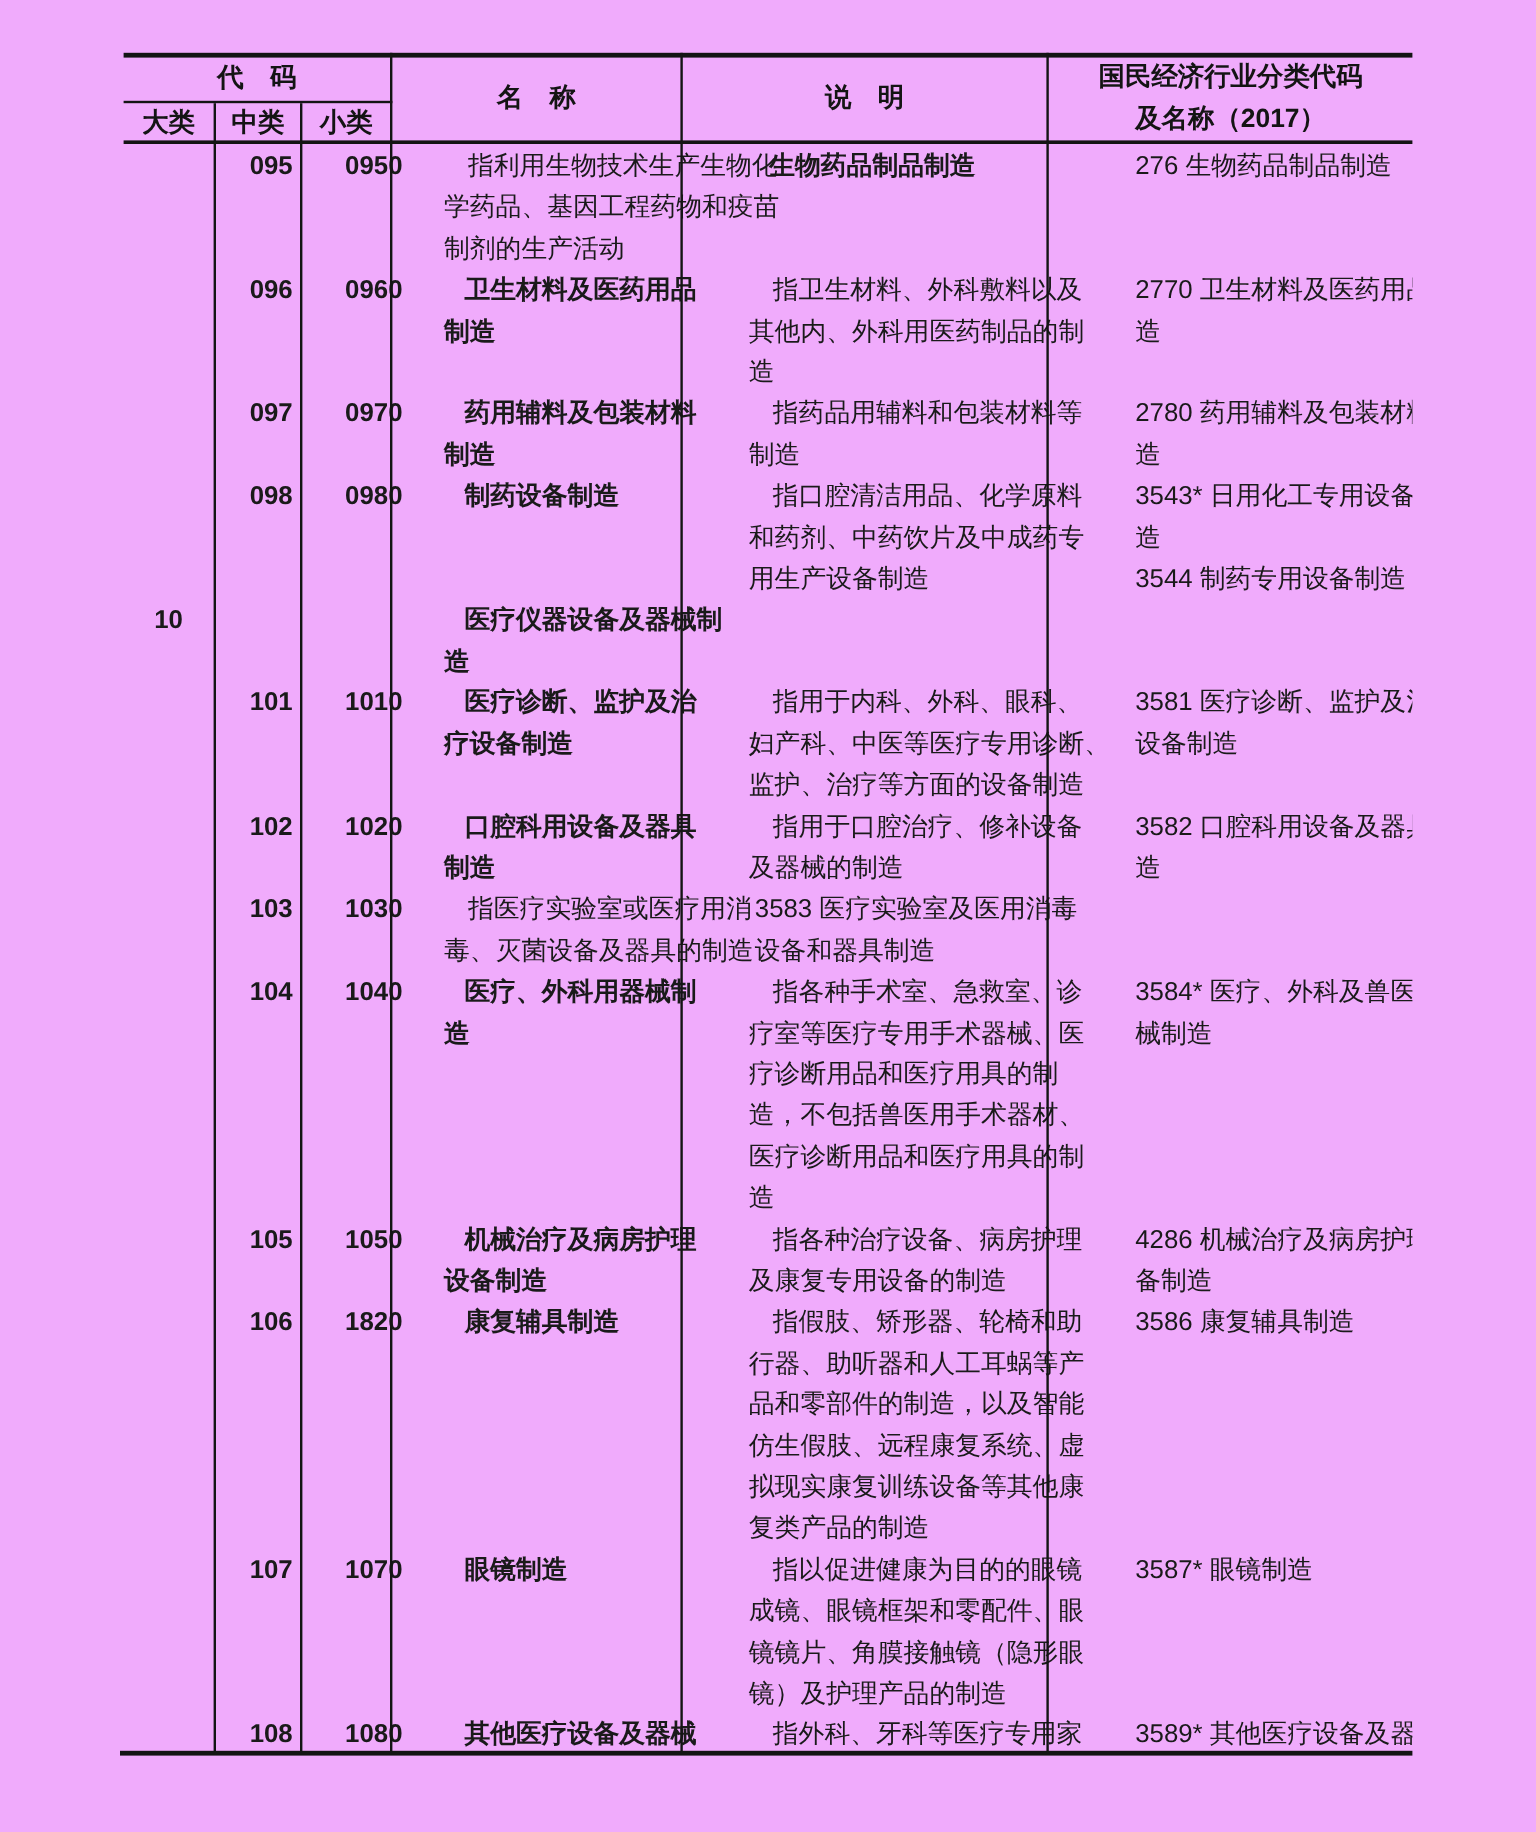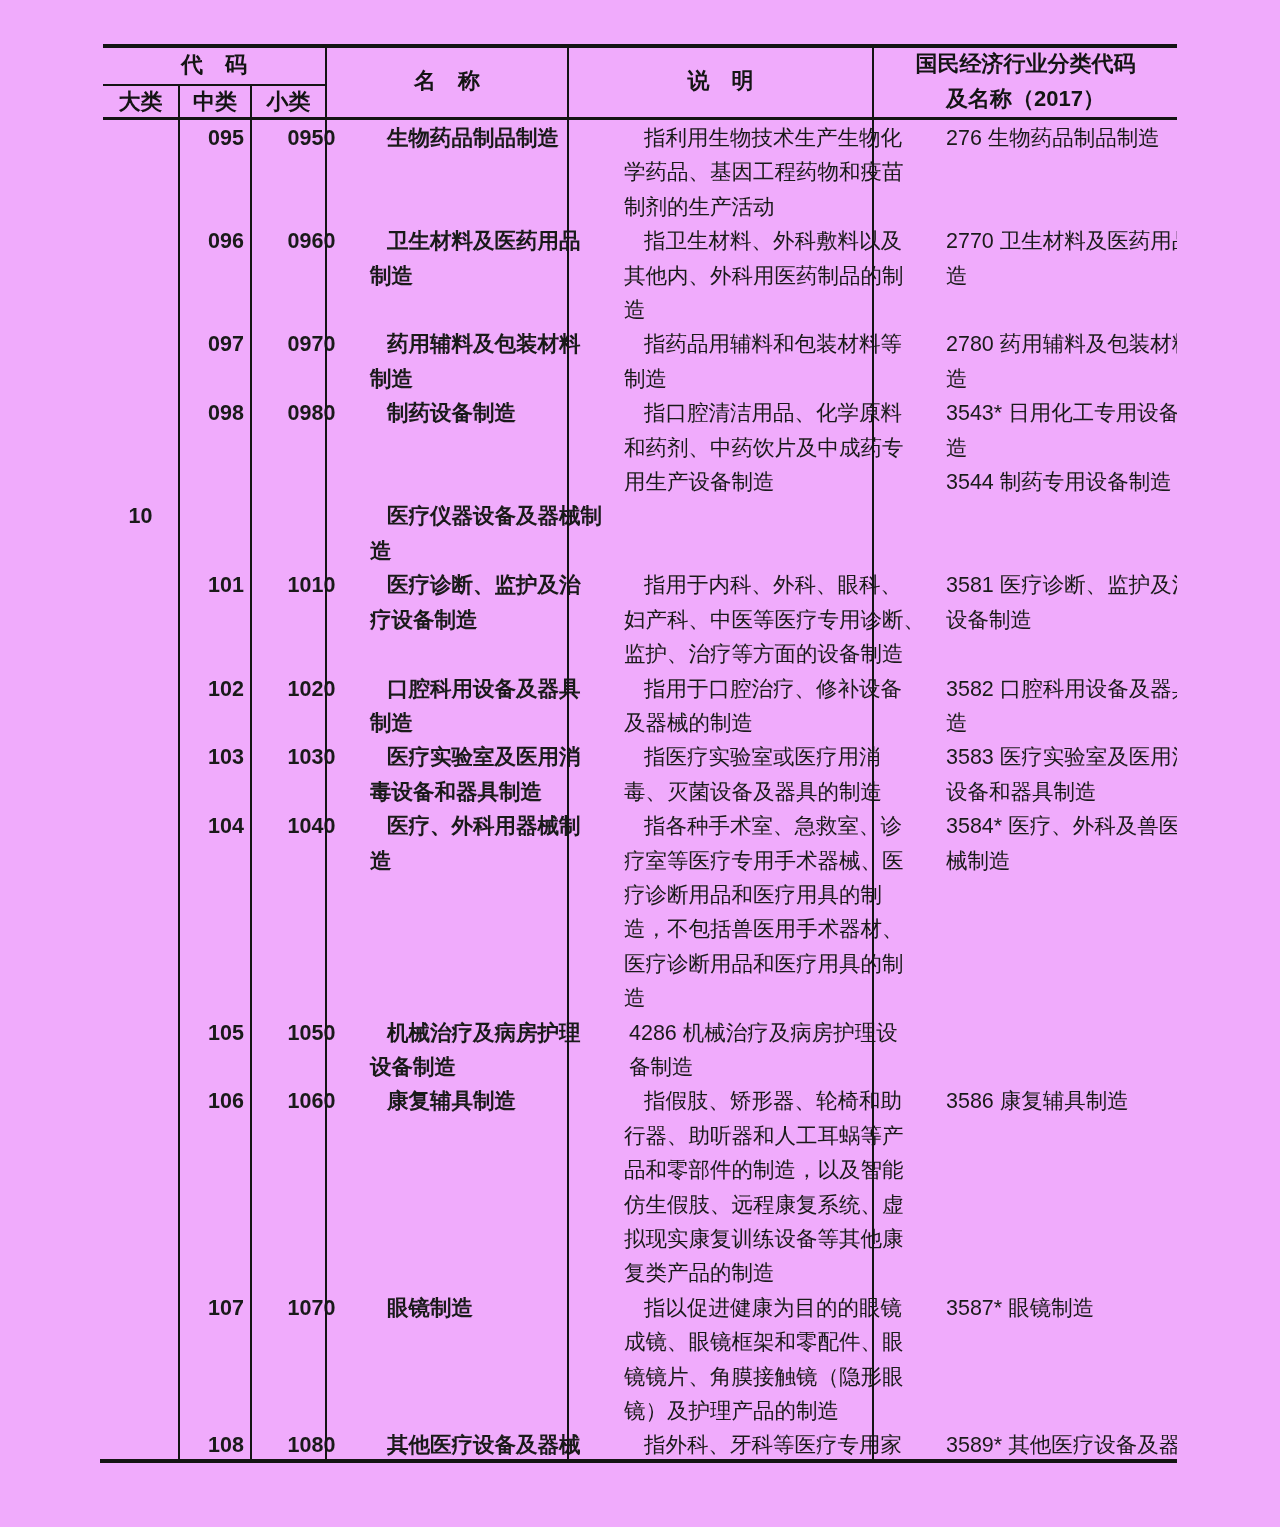"生物药品制品制造" div.cell { order: before "指利用生物技术生产生物化" -> after "指利用生物技术生产生物化" }
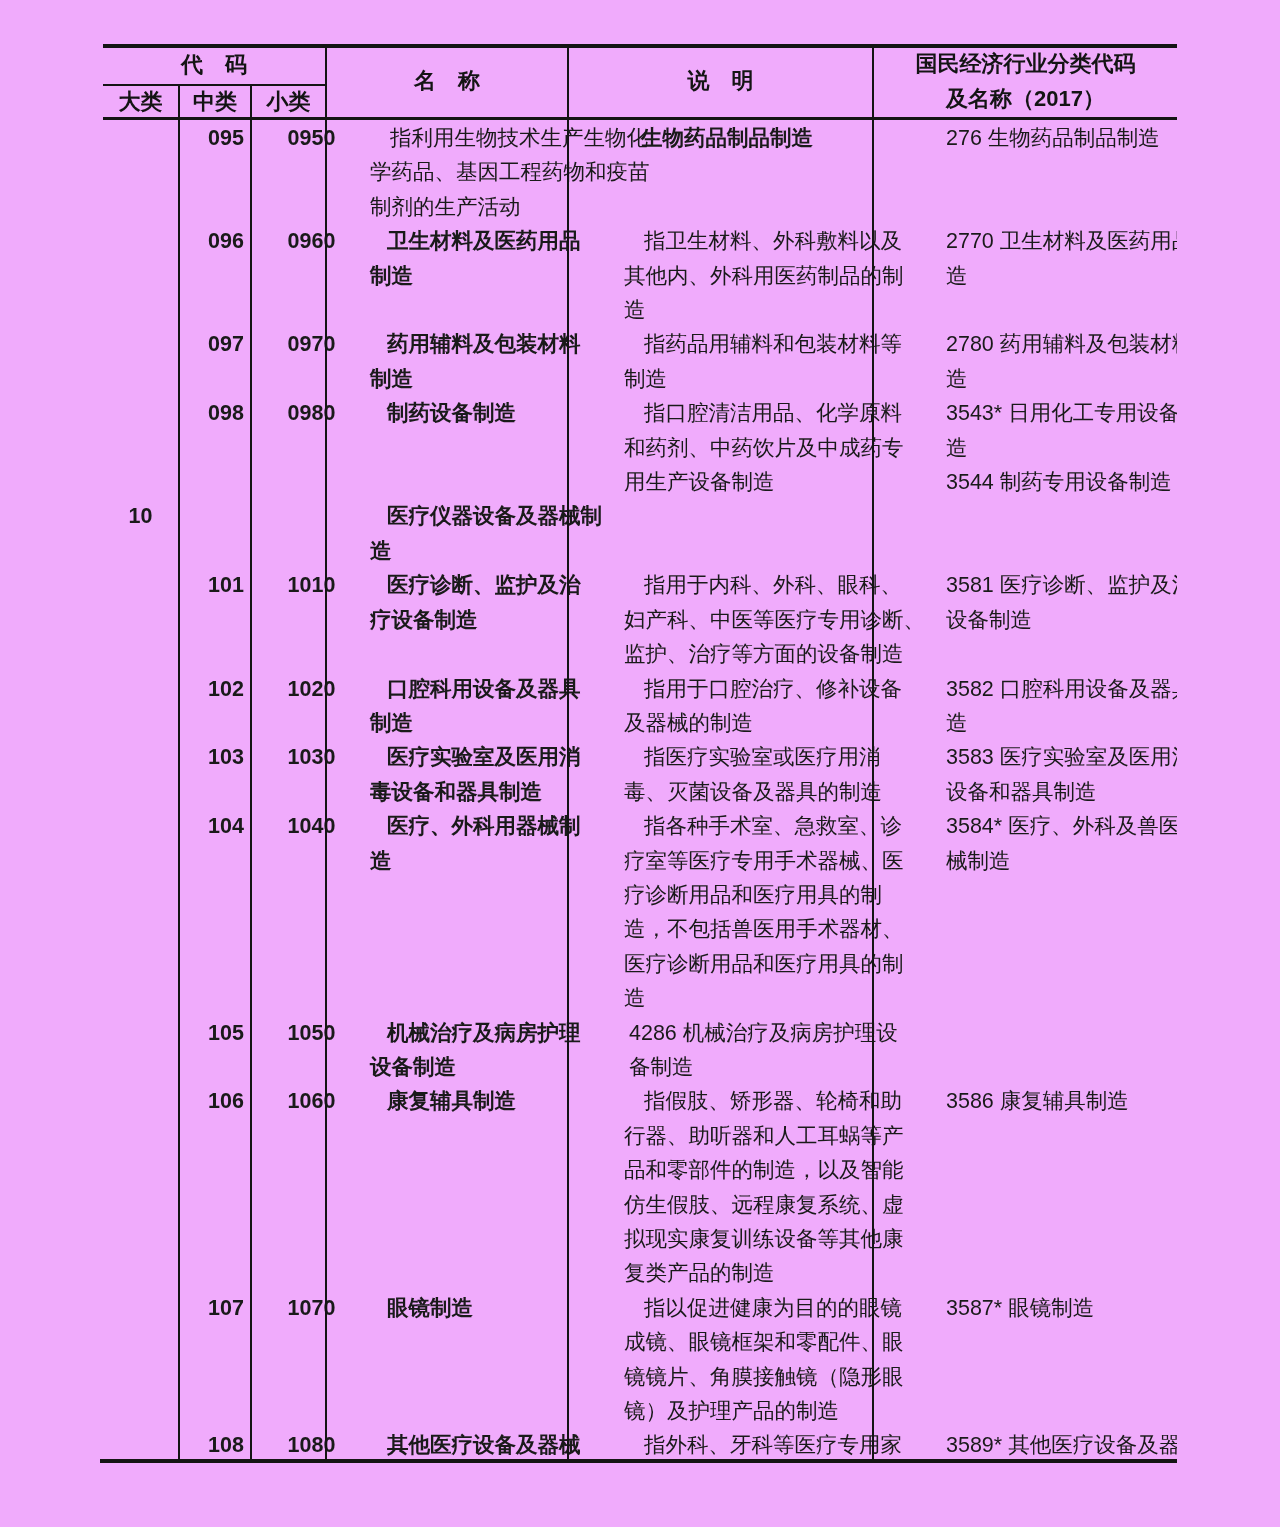"医疗实验室及医用消" div.cell { html: <div>医疗实验室及医用消 毒设备和器具制造</div> -> none }
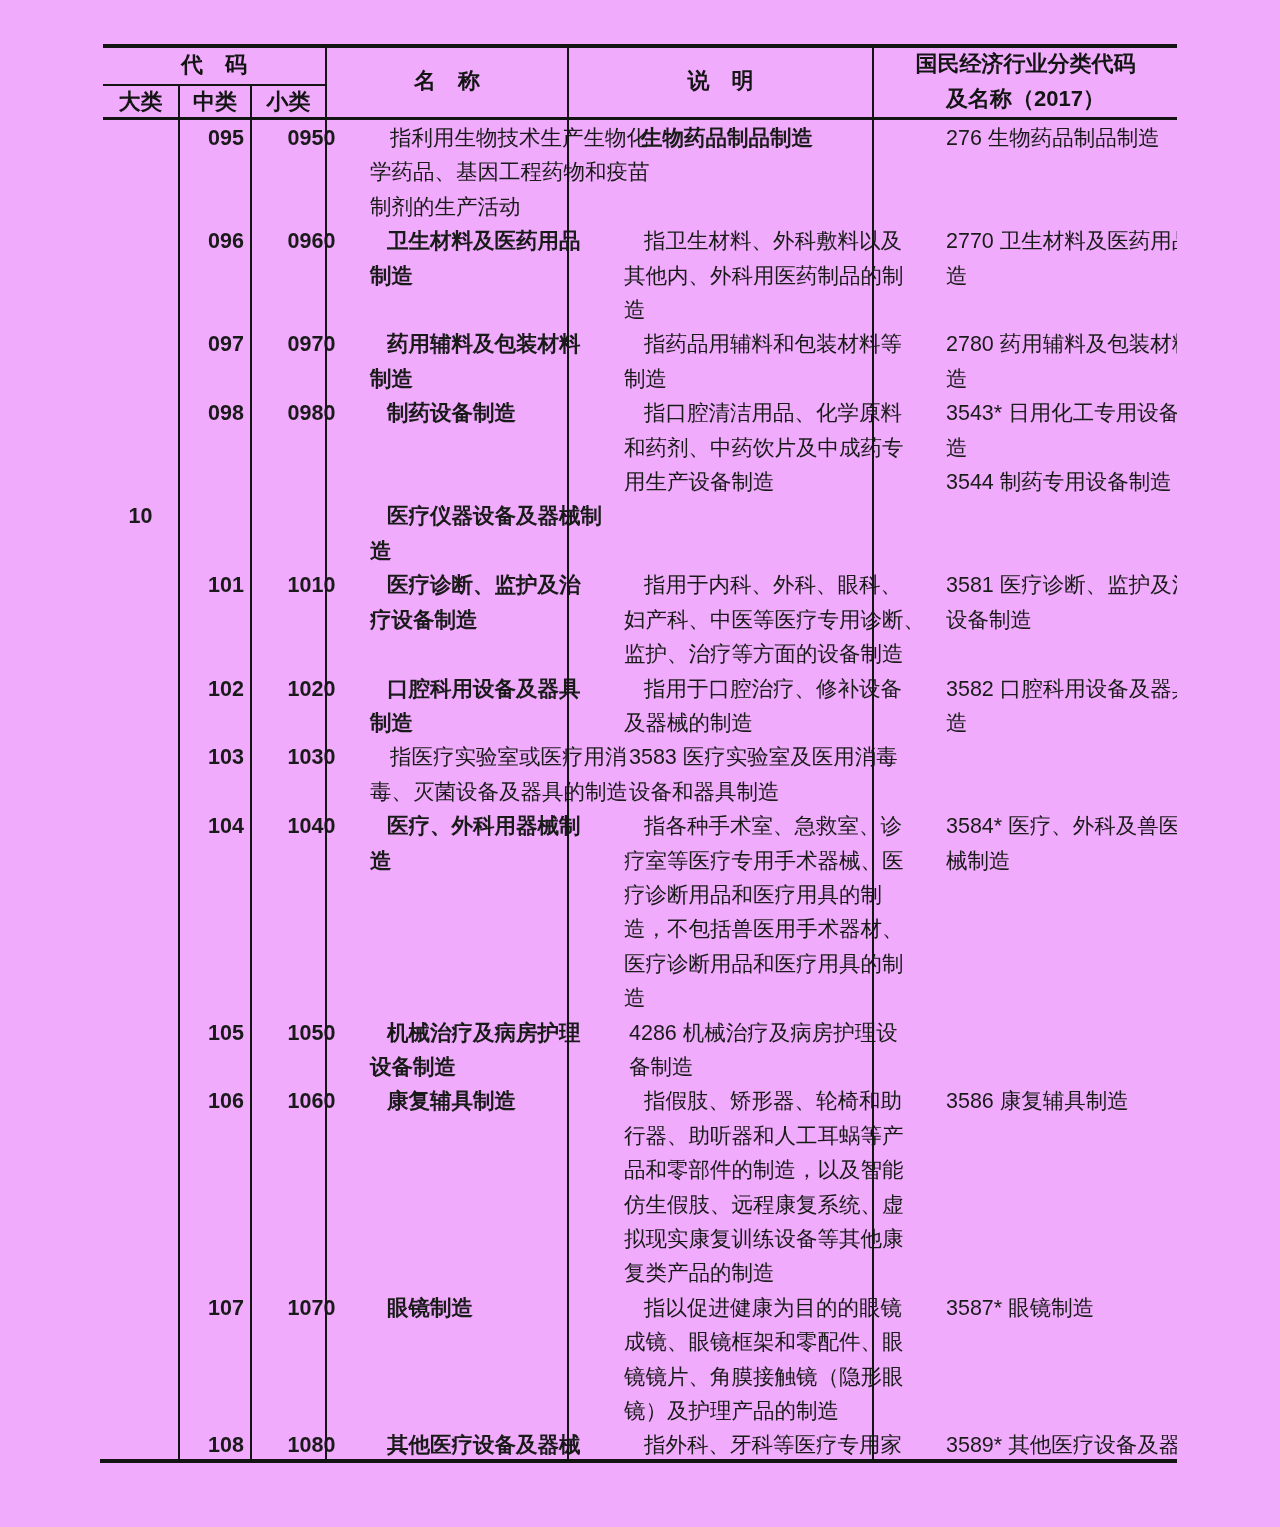"指各种治疗设备、病房护理" div.cell { html: none -> <div>指各种治疗设备、病房护理 及康复专用设备的制造</div> }
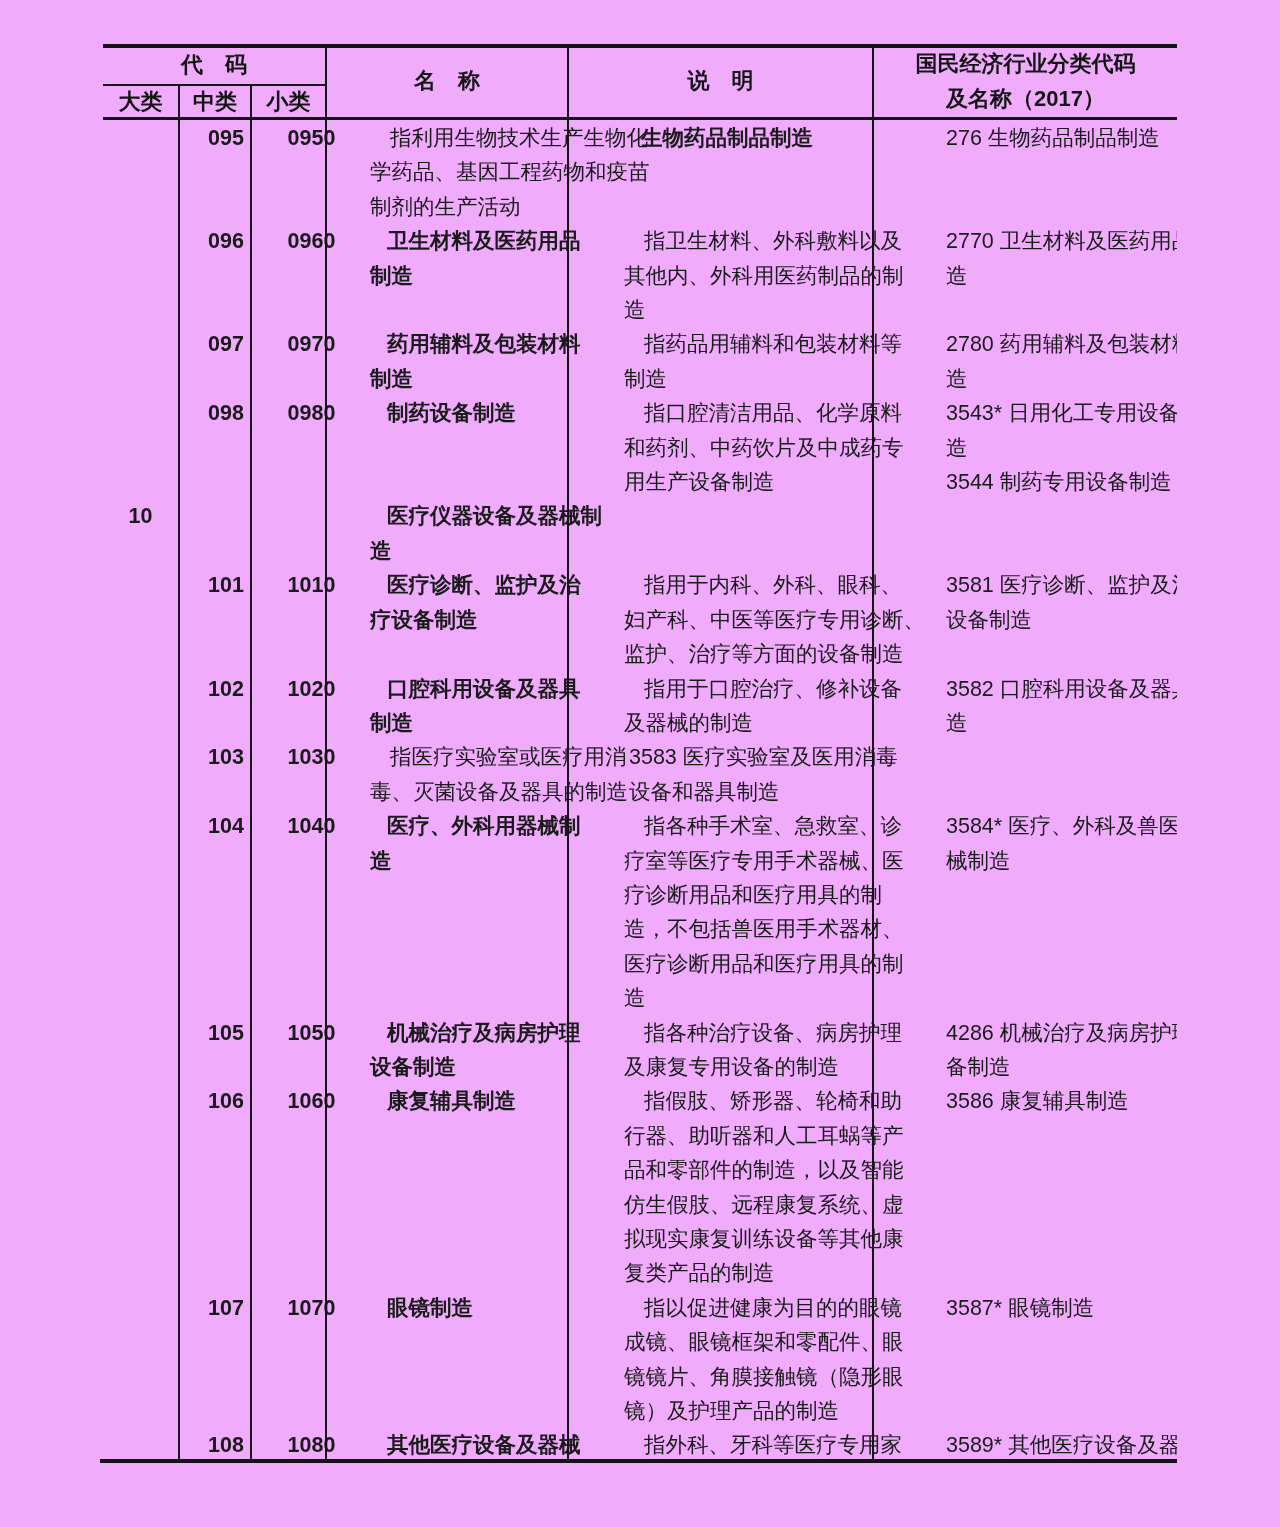"1060" div.cell { text: 1060 -> 1820 }
